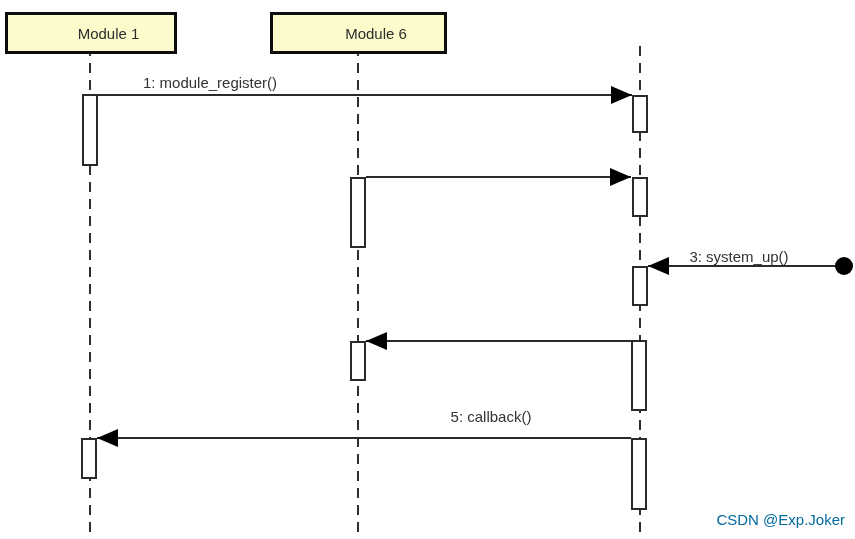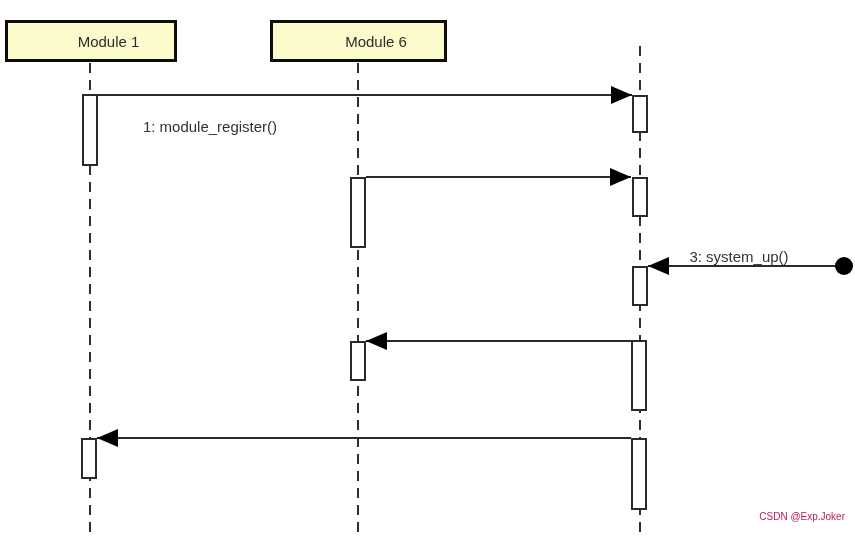"Module 1" .header-box { top: 20px -> 12px }
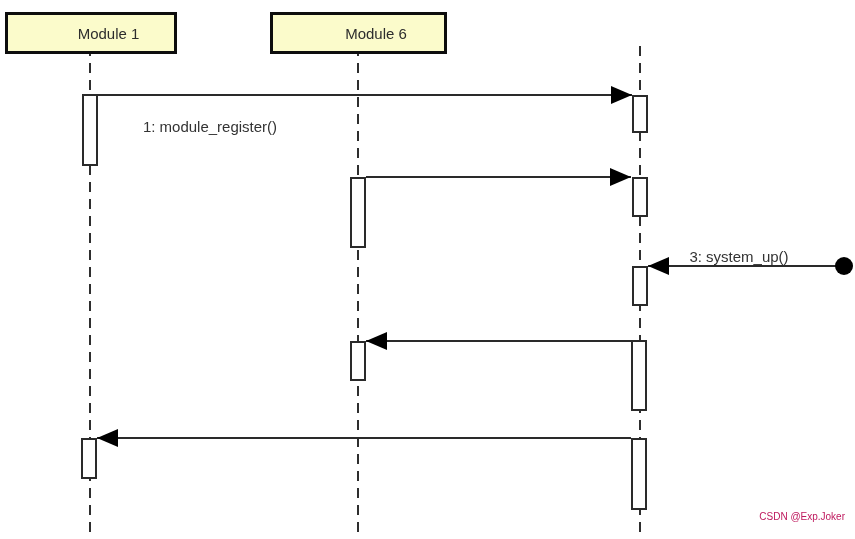"1: module_register()" div.msg-label { margin-top: 44px -> none }
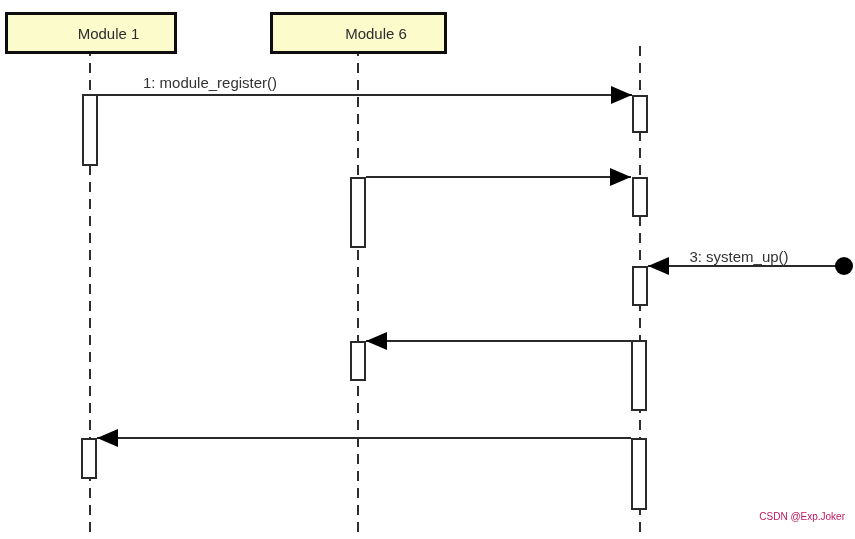"5: callback()" div.msg-label { html: none -> <div>5: callback()</div> }
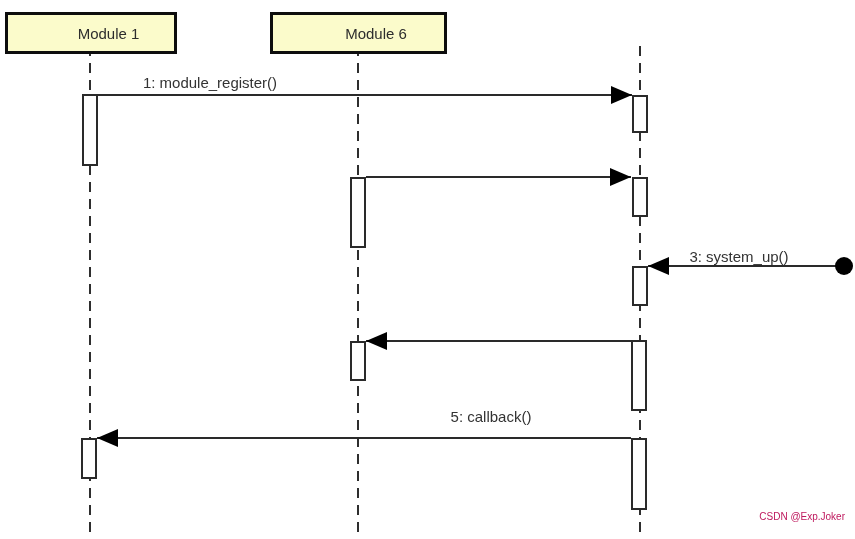"CSDN @Exp.Joker" .watermark { color: #be185d -> #0369a1; font-size: 10px -> 15px }
